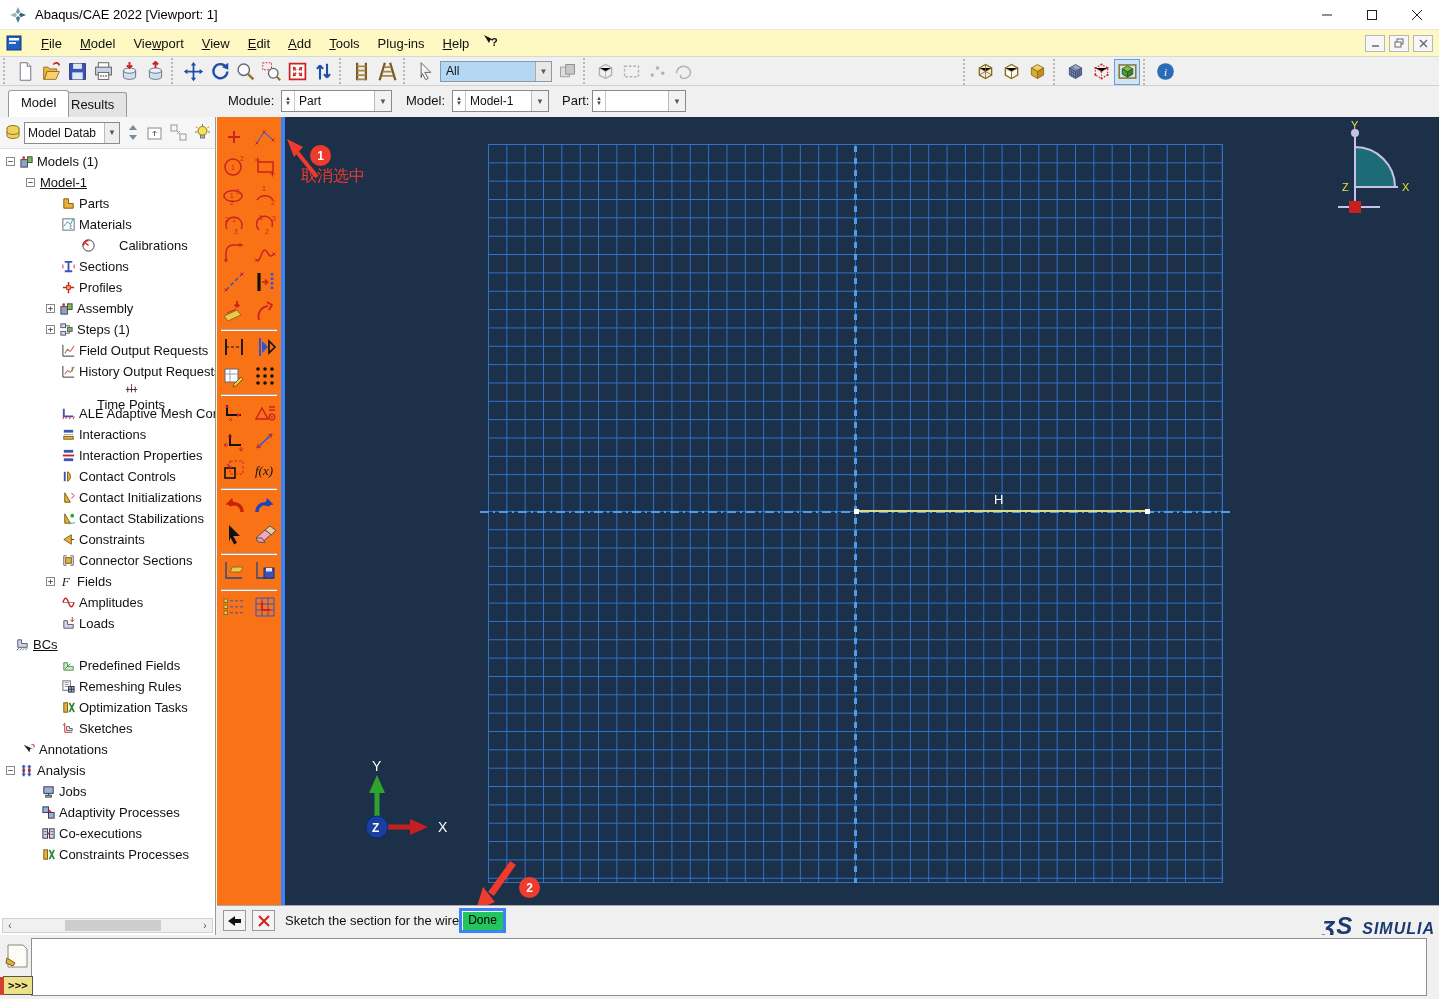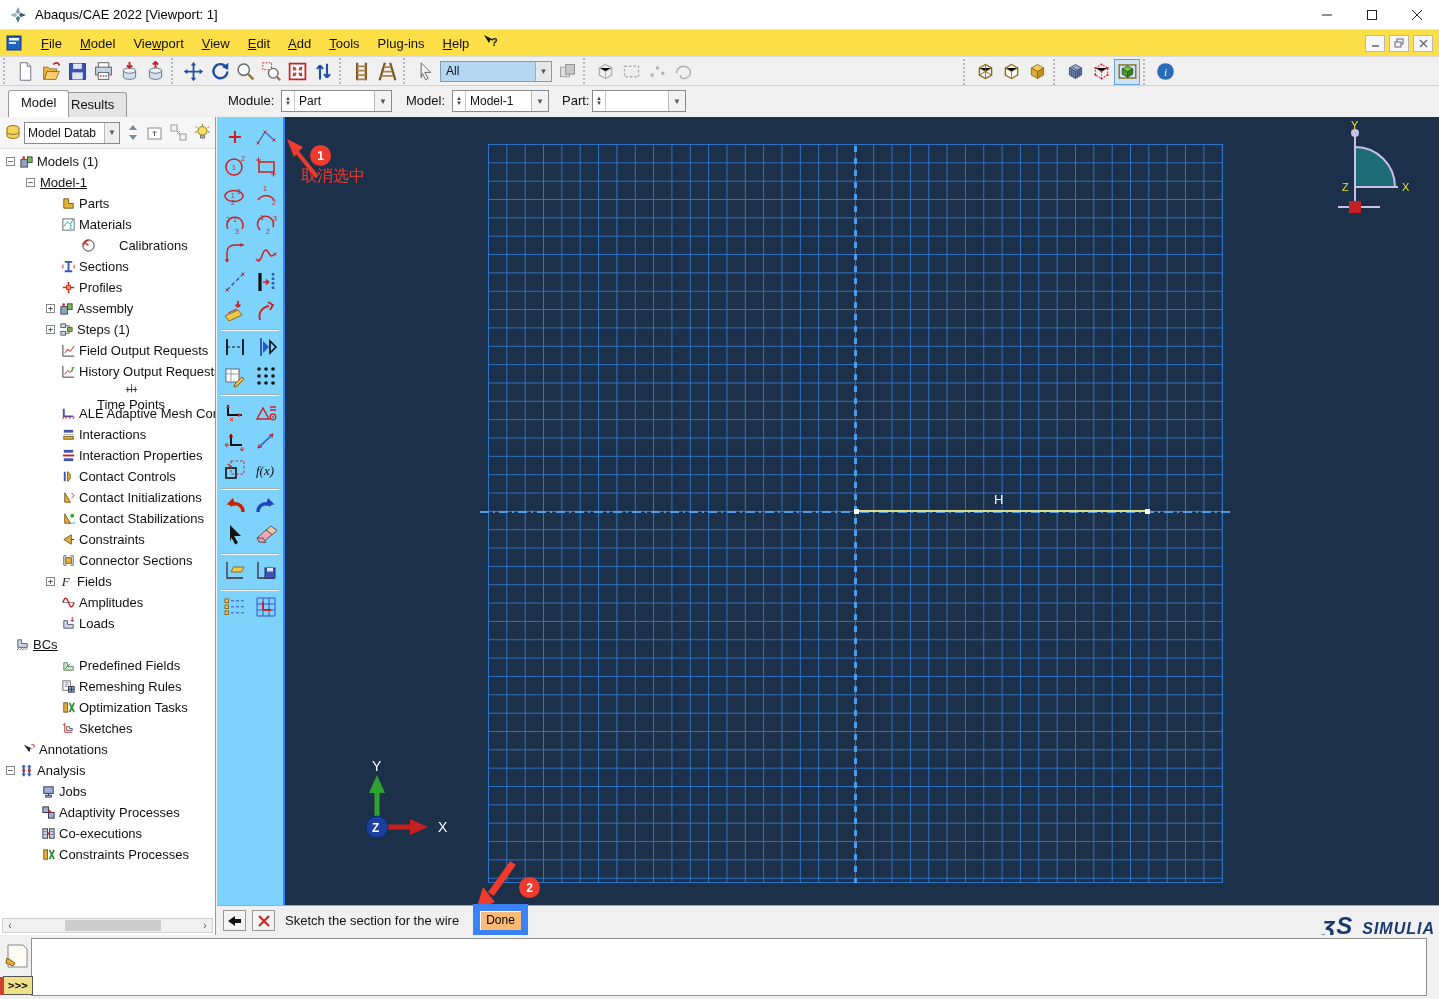"File" #menubar { background: #fde047 -> #fef9c3 }
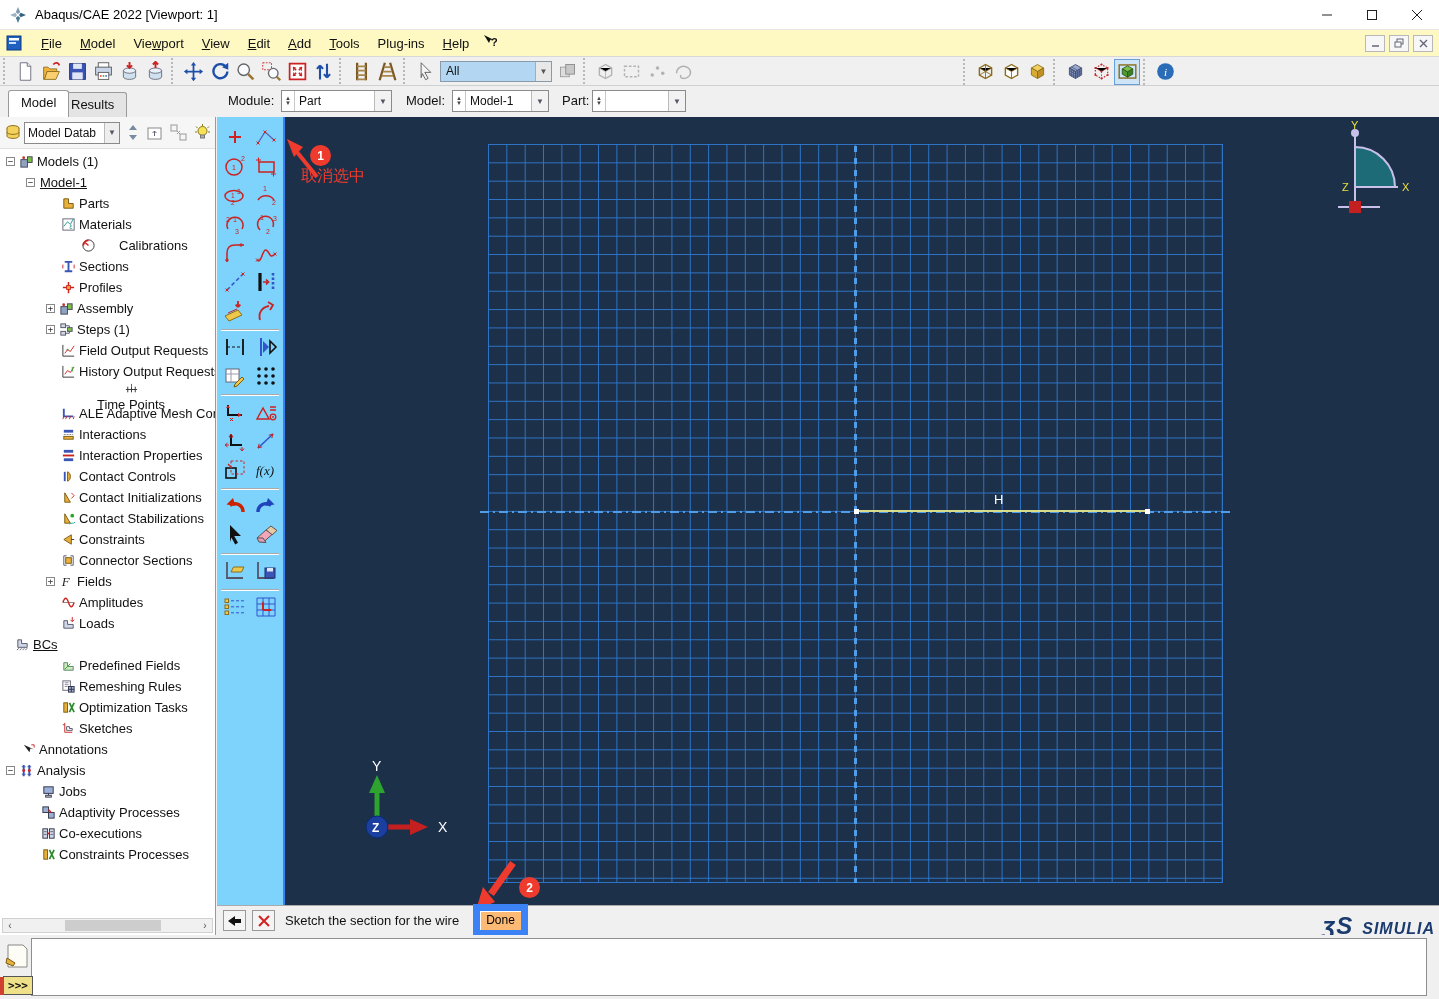"f(x)" #sketchbar { background: #7dd3fc -> #f97316; border-right: 2px solid #3b82f6 -> 4px solid #3b82f6 }
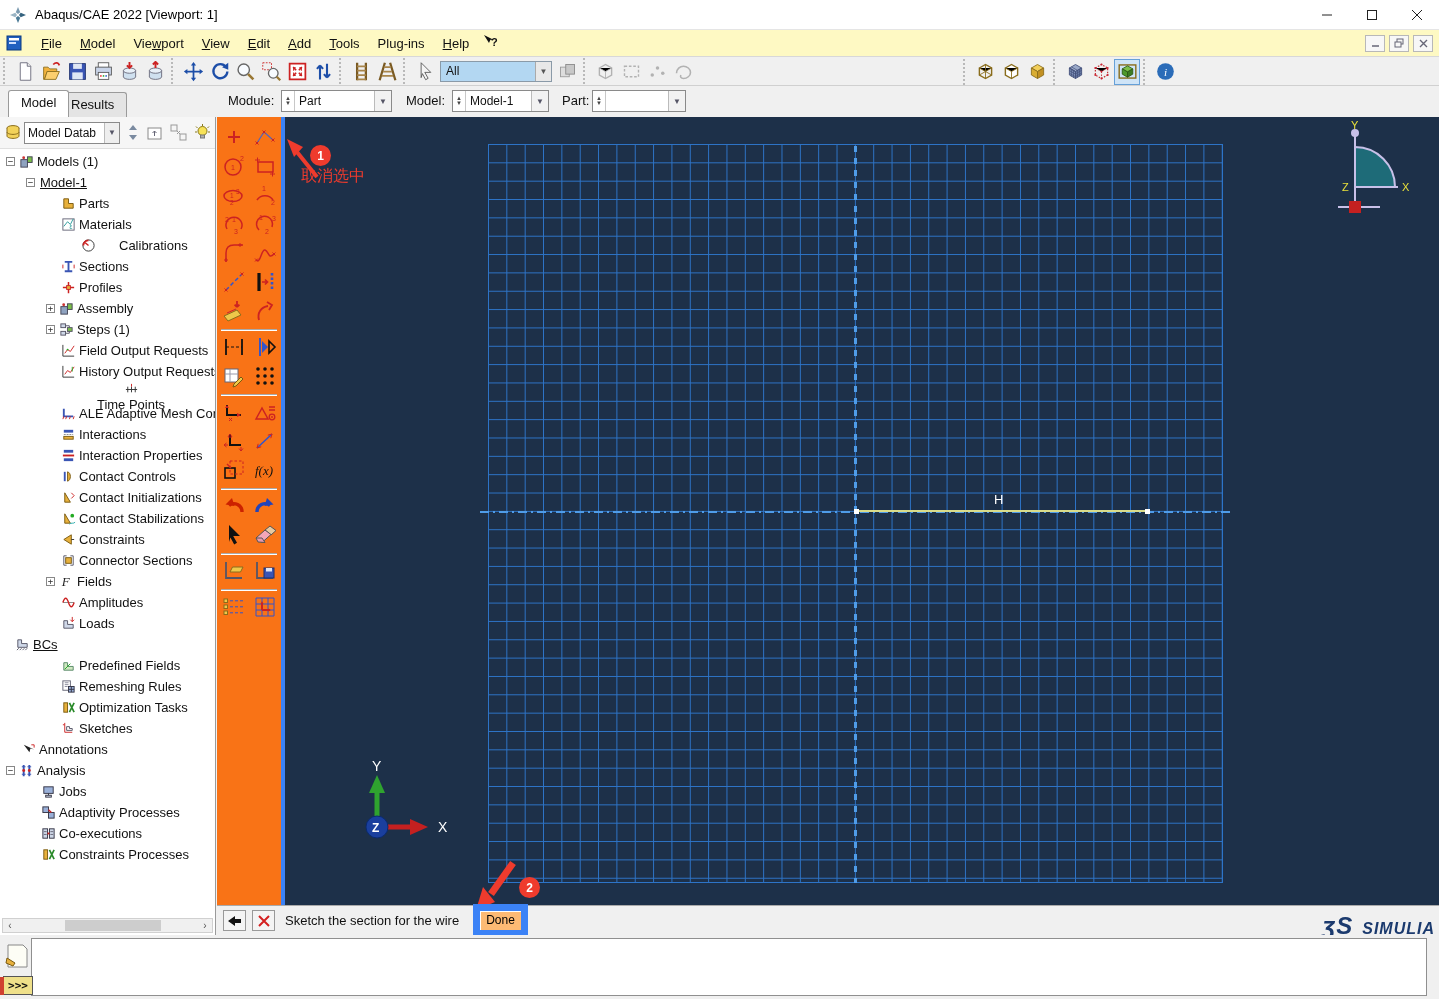"Done" #done-btn { background: #fdba74 -> #22c55e; border: 7px solid #3b82f6 -> 3px solid #3b82f6; margin-left: 14px -> 0 }
